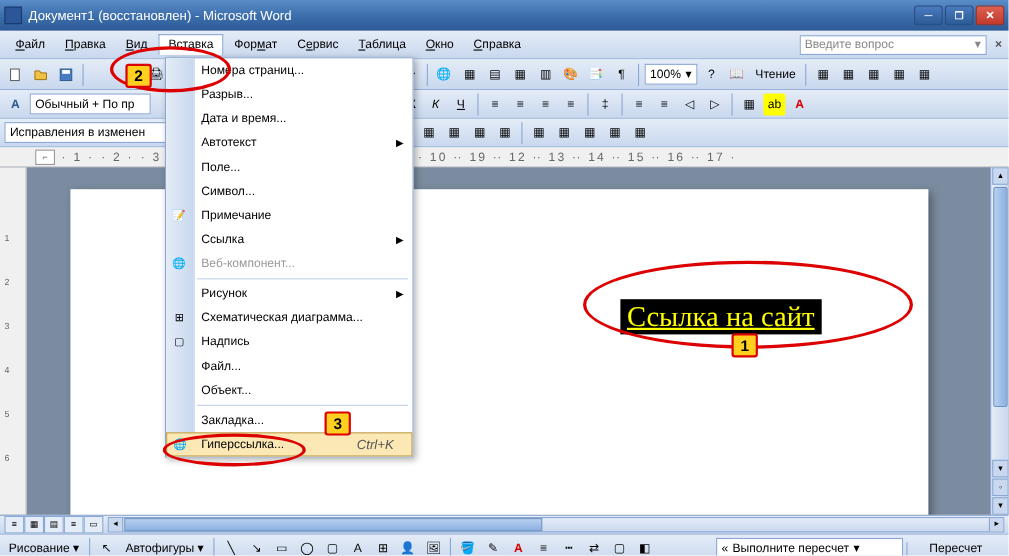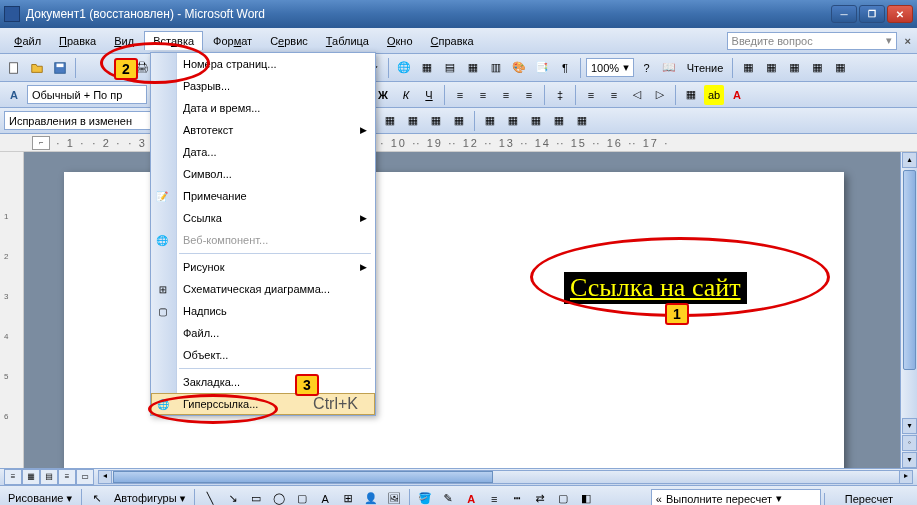"Обычный + По пр" div.tb-drop { width: 120px -> 110px }
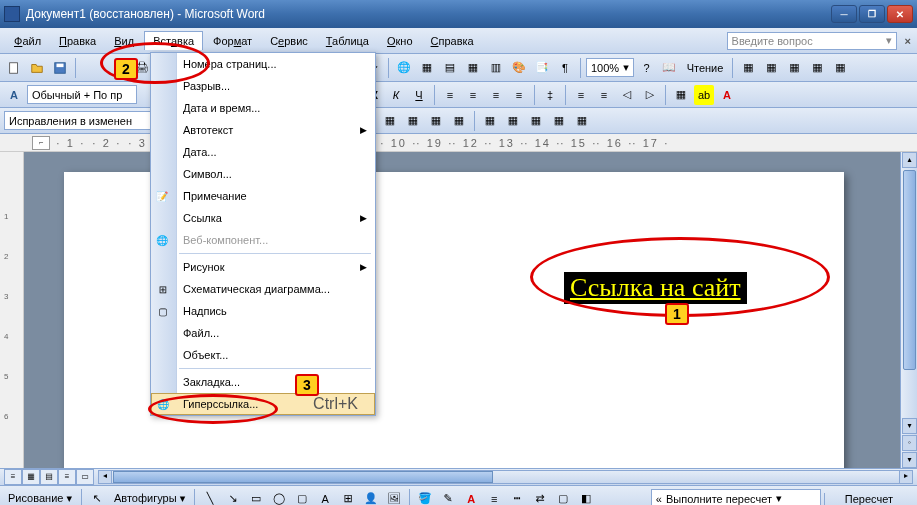"Дата..." span { text: Дата -> Поле }
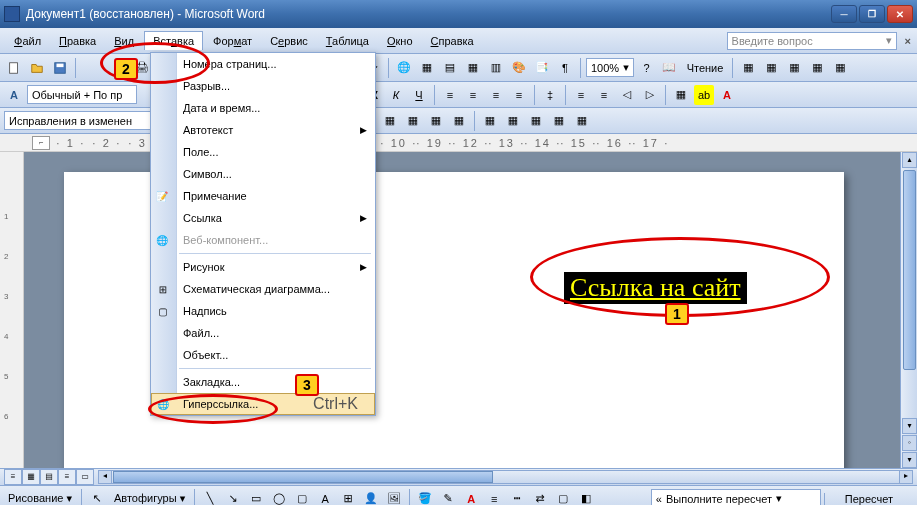"Ctrl+K" .dropdown .item .short { font-size: 16px -> 12px; font-style: none -> italic }
